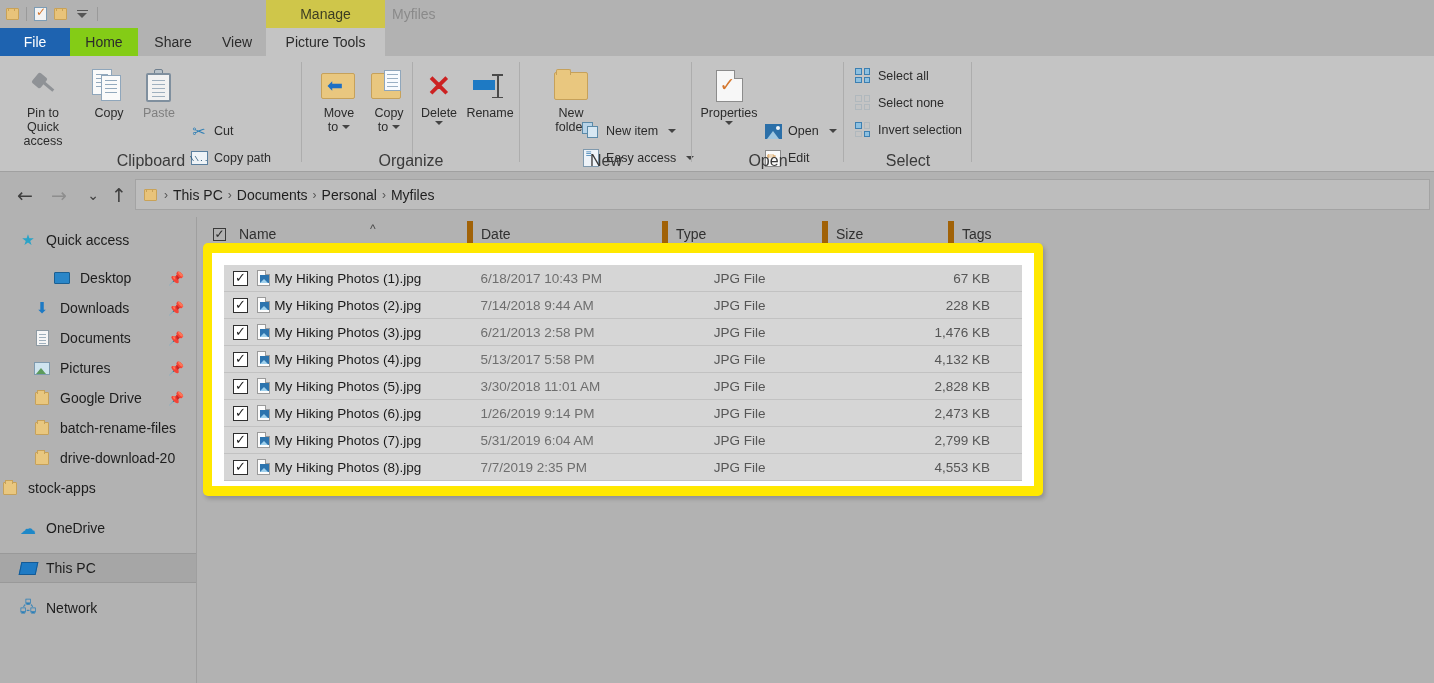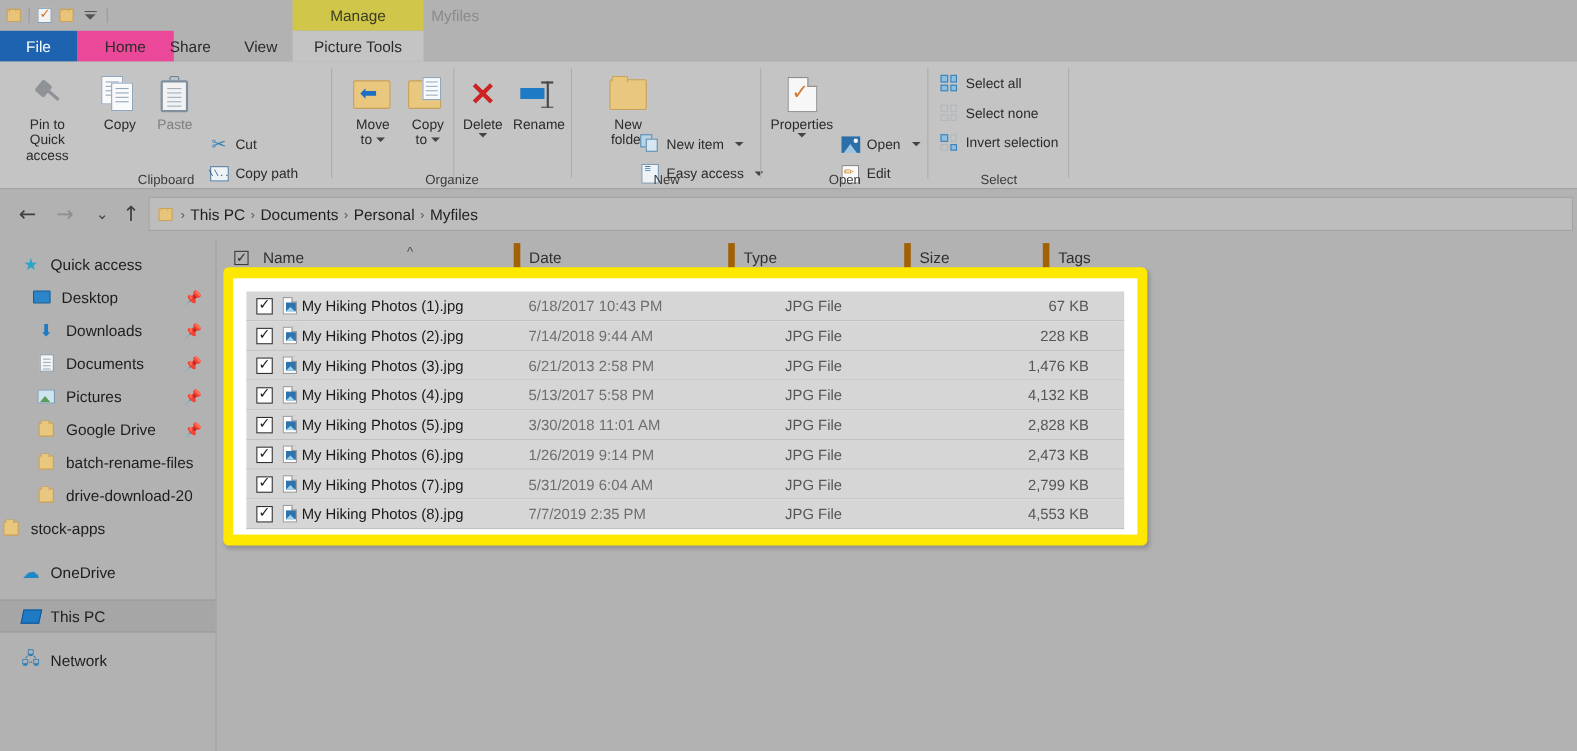"Home" .tab-home { background: #ec4899 -> #84cc16; width: 88px -> 68px }
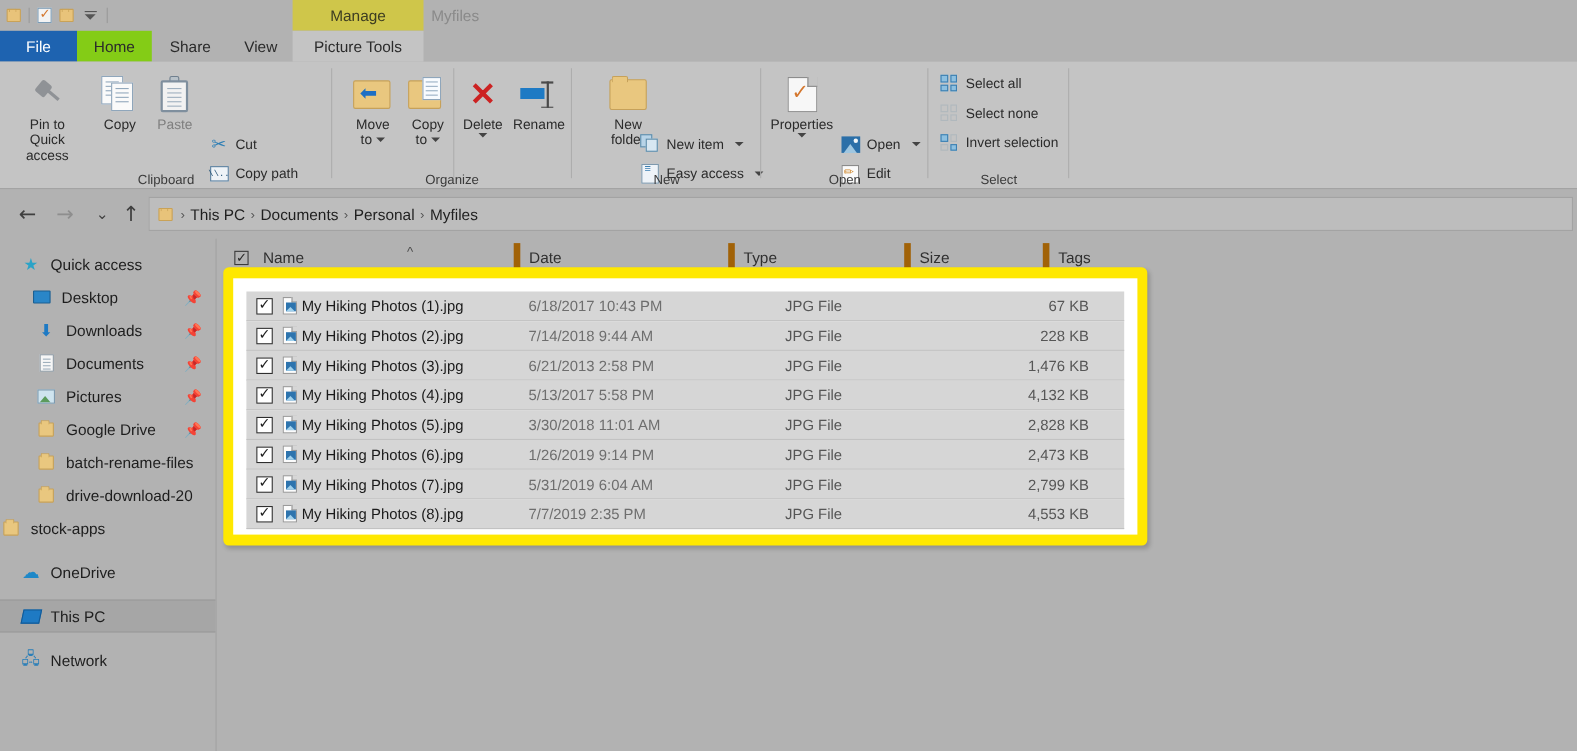"Clipboard" .grp-label { font-size: 12px -> 16px }
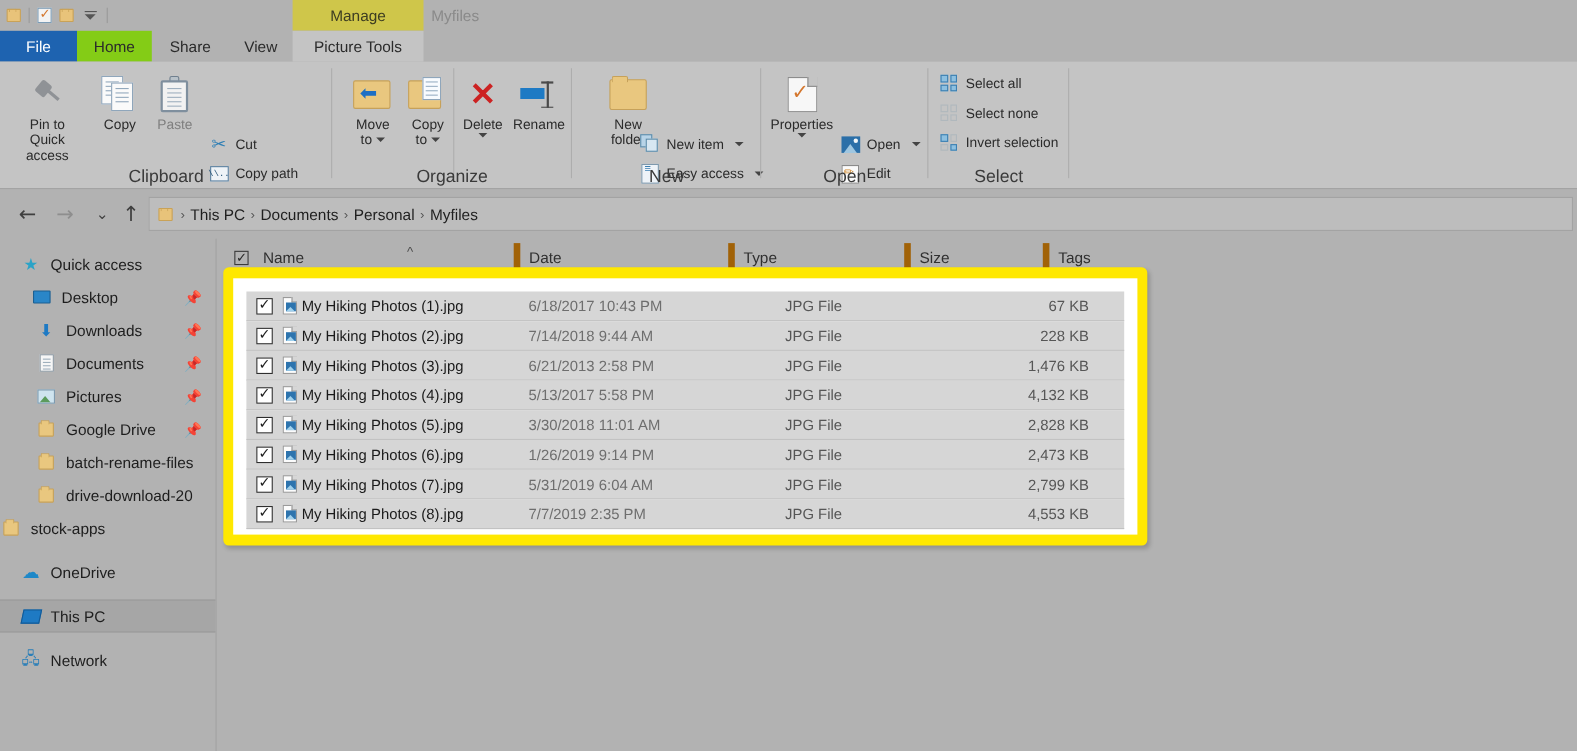"Desktop" div.side-item { margin-top: none -> 8px; padding-left: 28px -> 52px }
